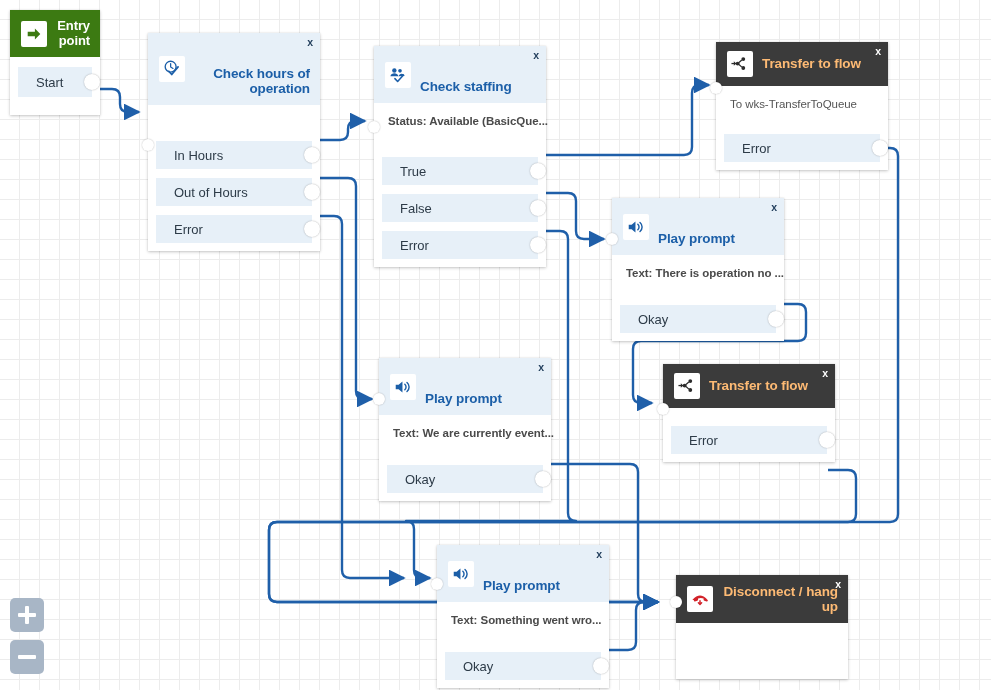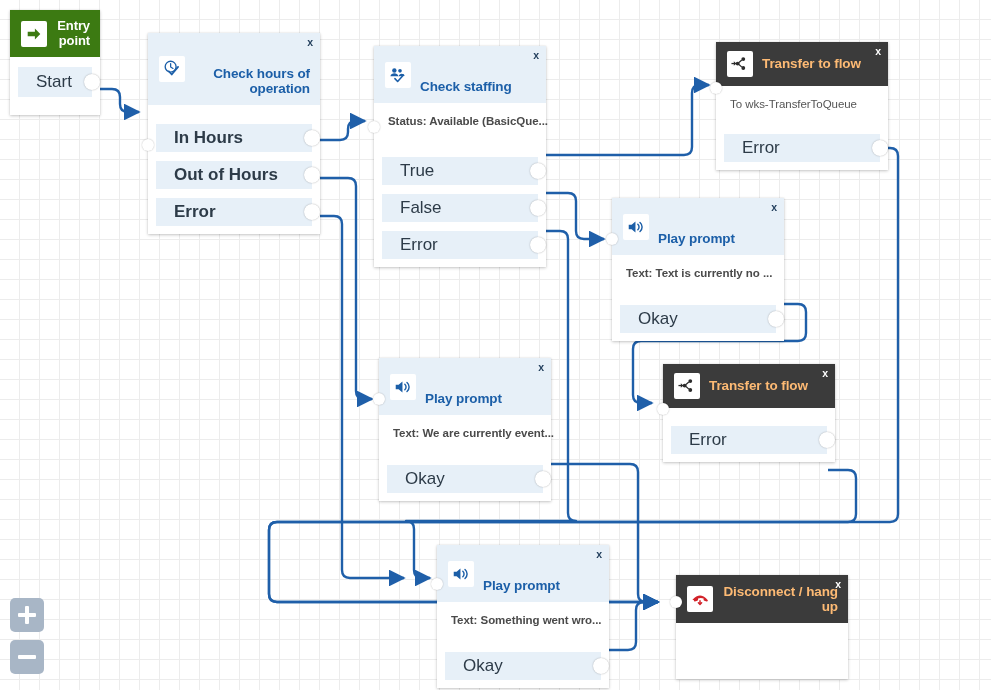"Start" .port-label { font-size: 17px -> 13px }
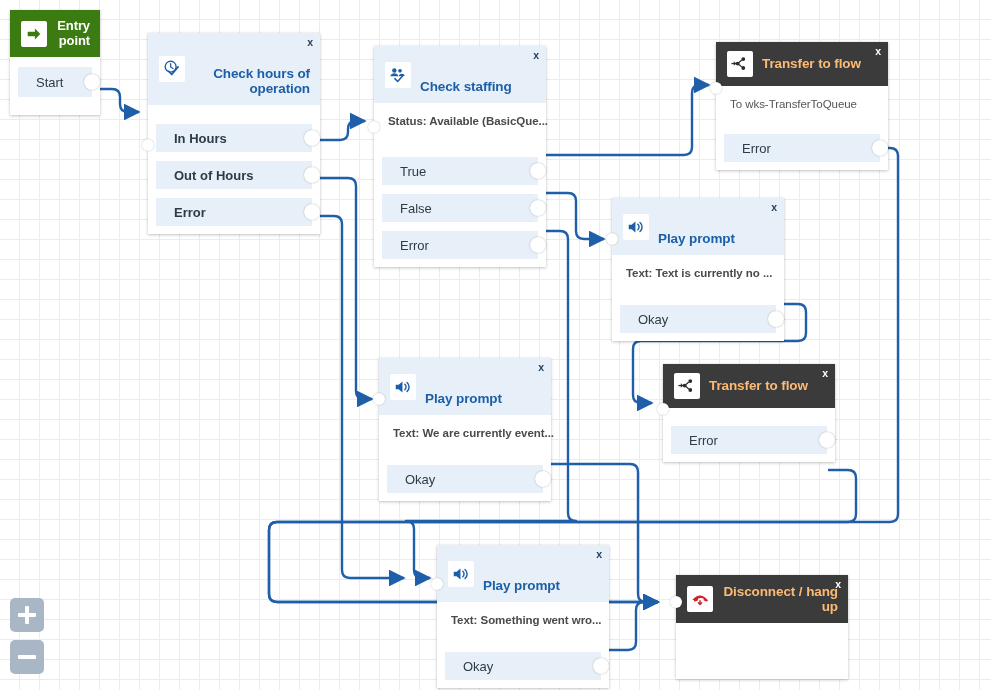"In Hours" div.node-ports { font-weight: bold -> none; margin-top: 19px -> 36px }
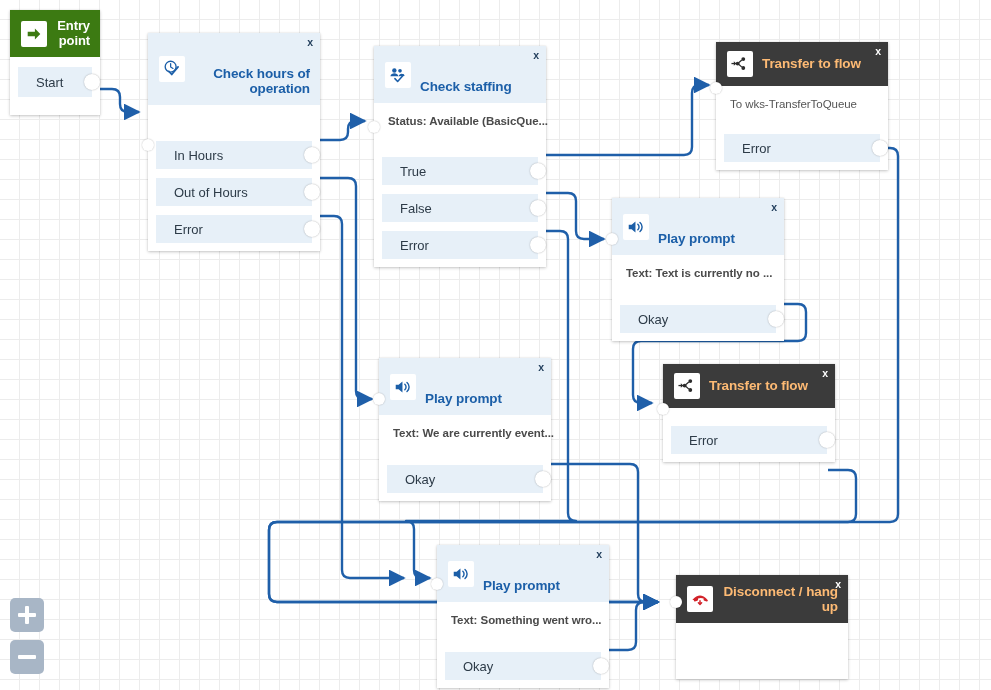"Text: Text is currently no" div.node-subtitle { text: Text is currently -> There is operation }
